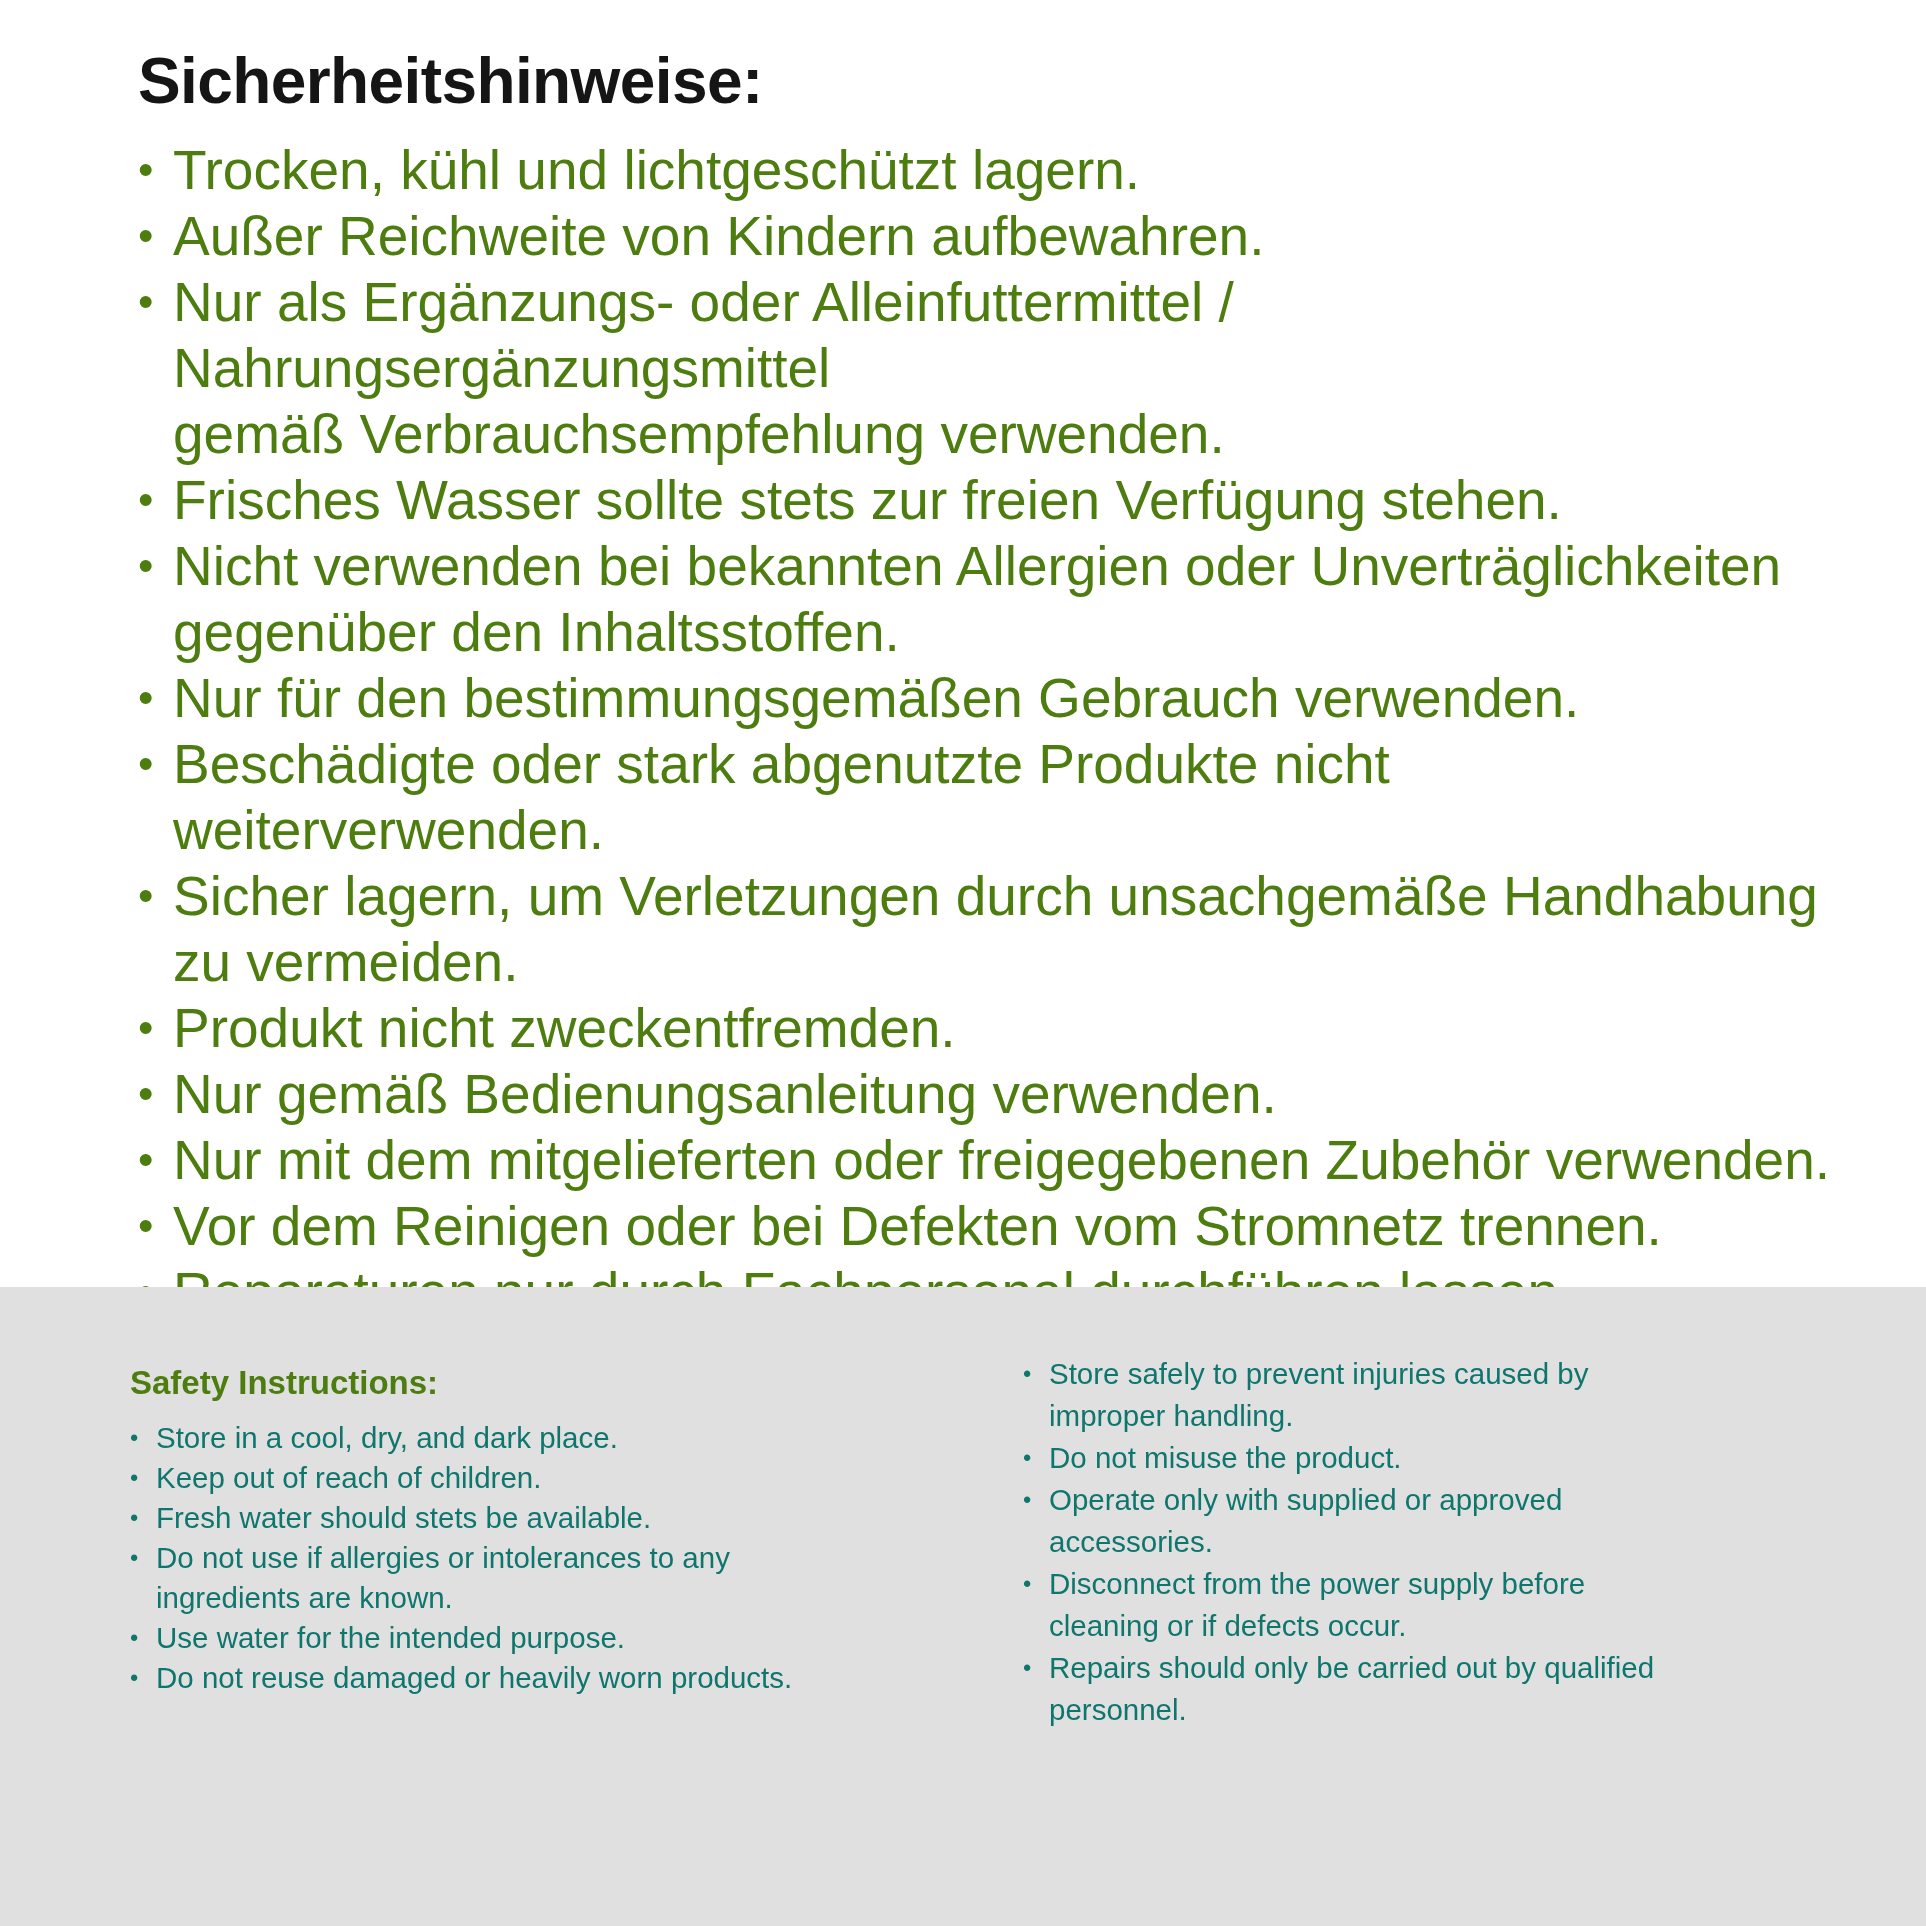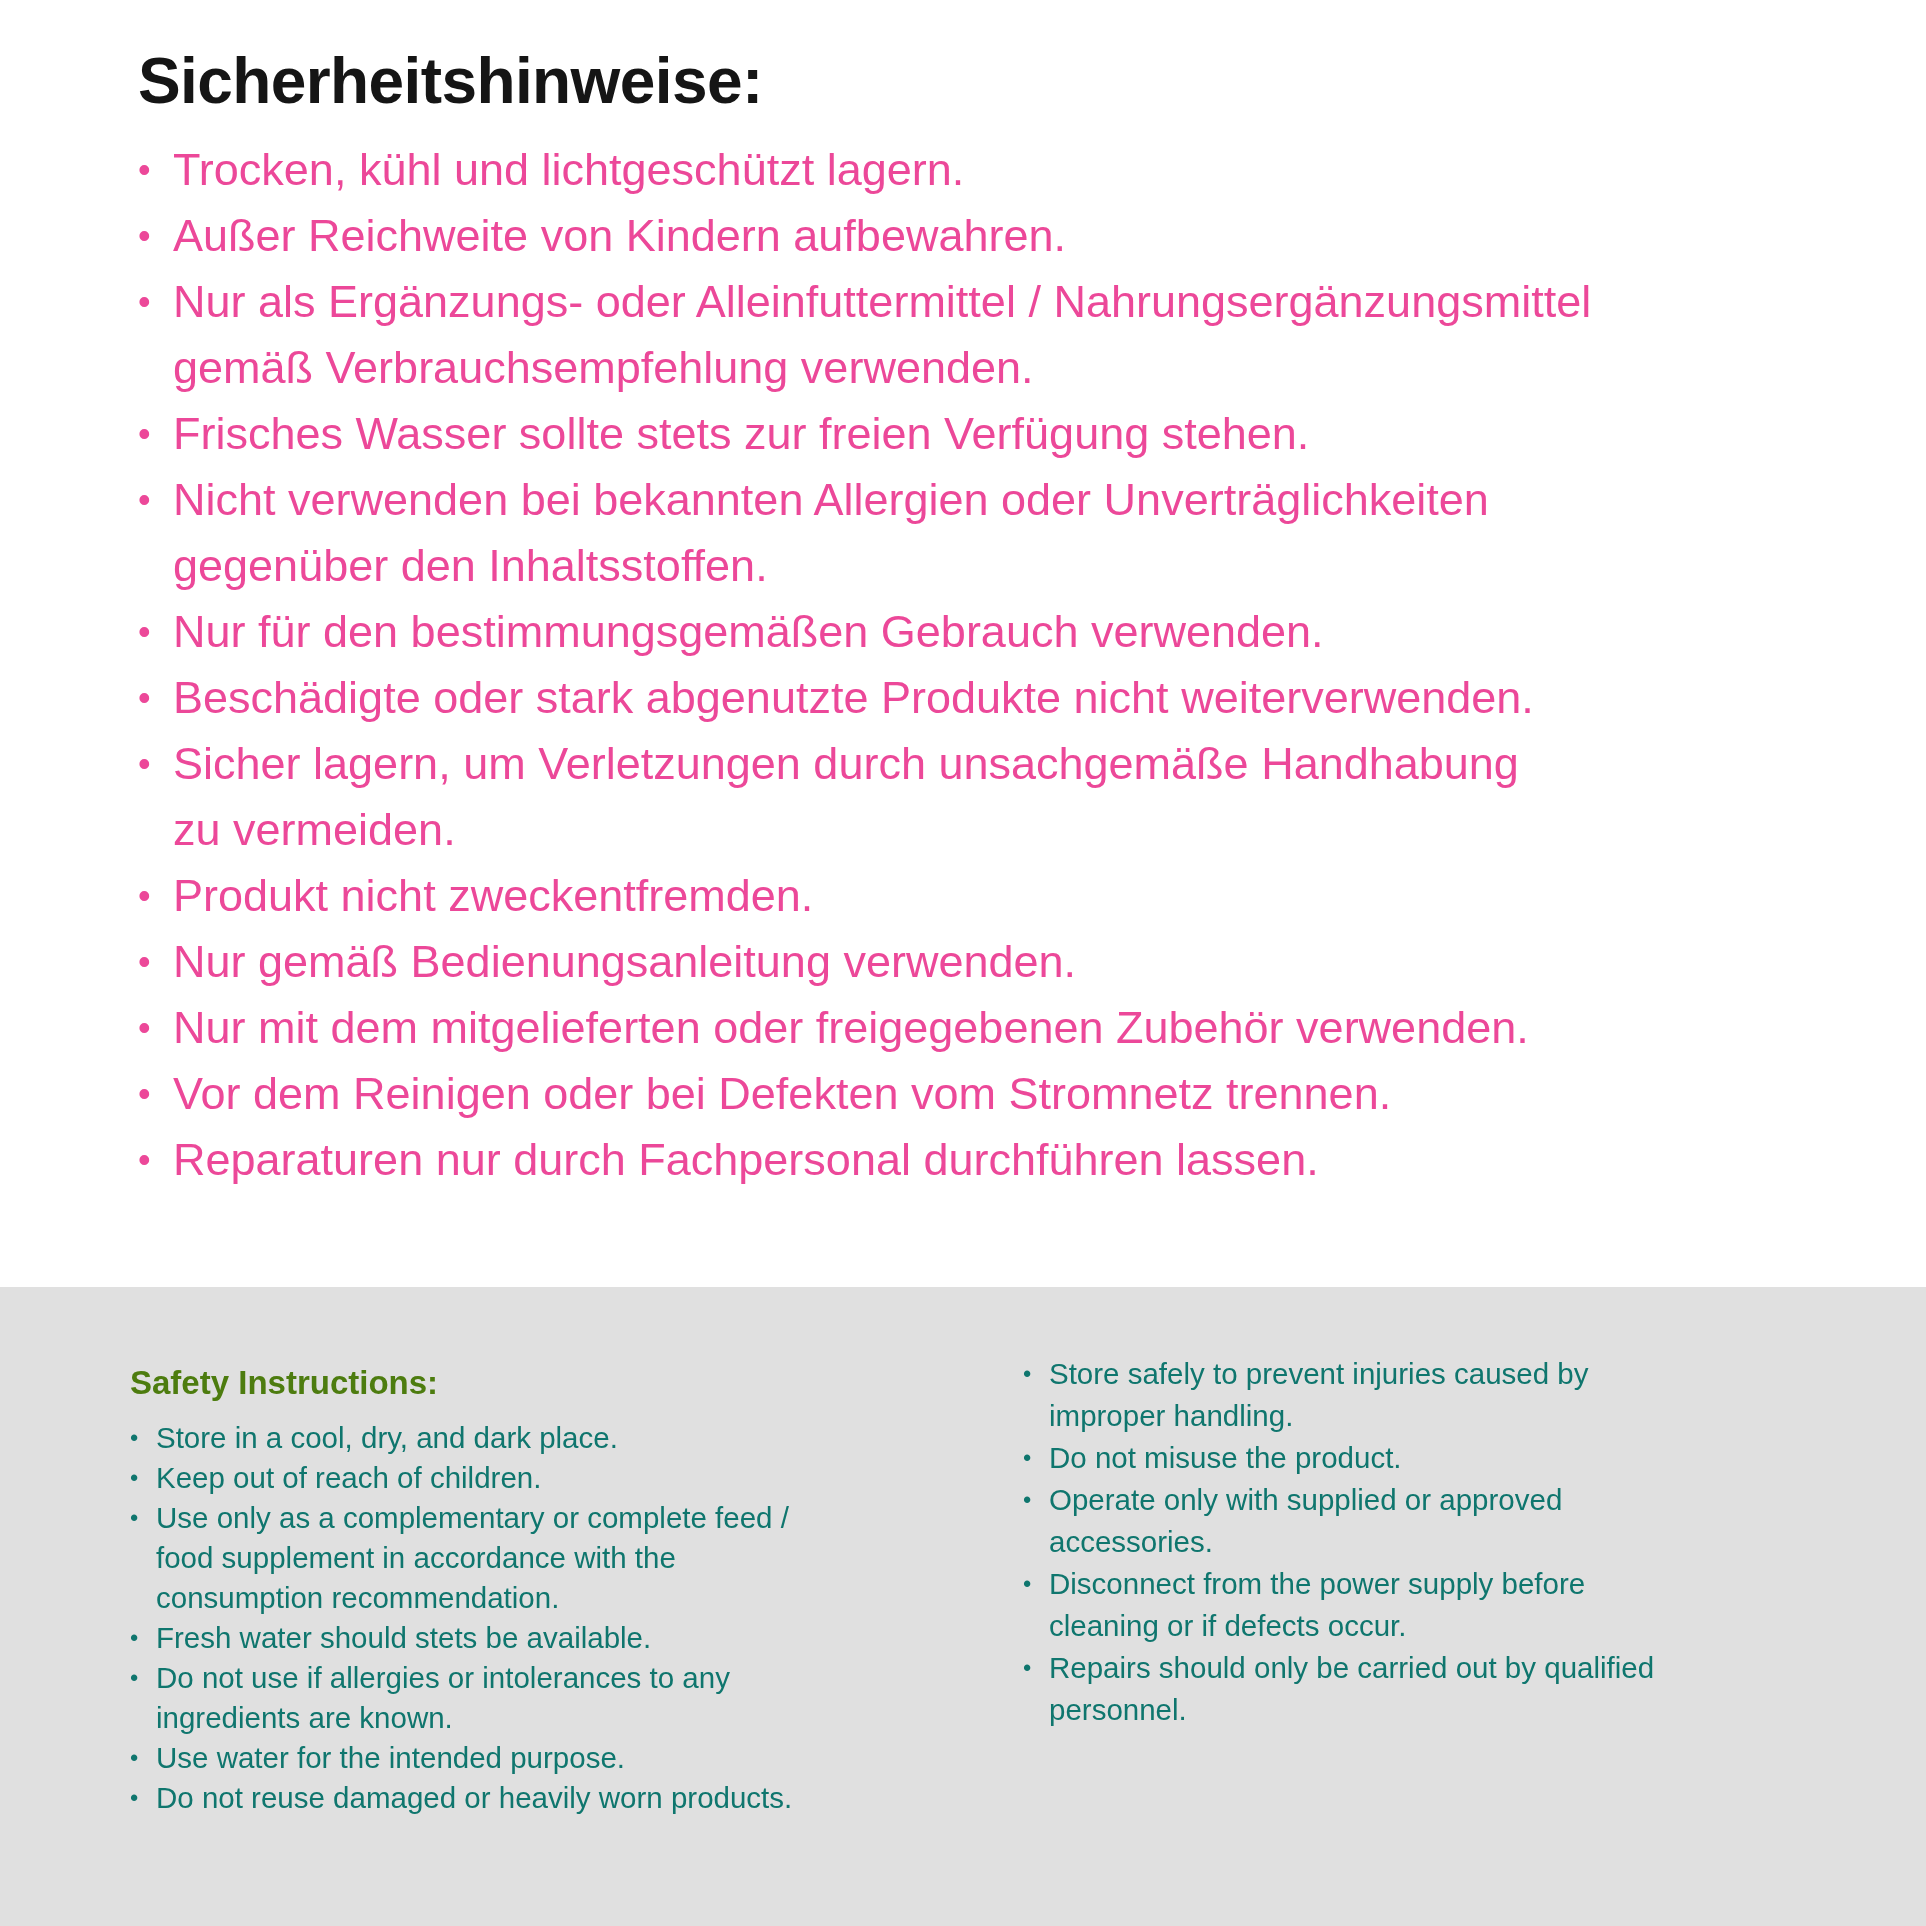"Trocken, kühl und lichtgeschützt lagern." .de-list { color: #ec4899 -> #4d7c0f; font-size: 45px -> 55px }
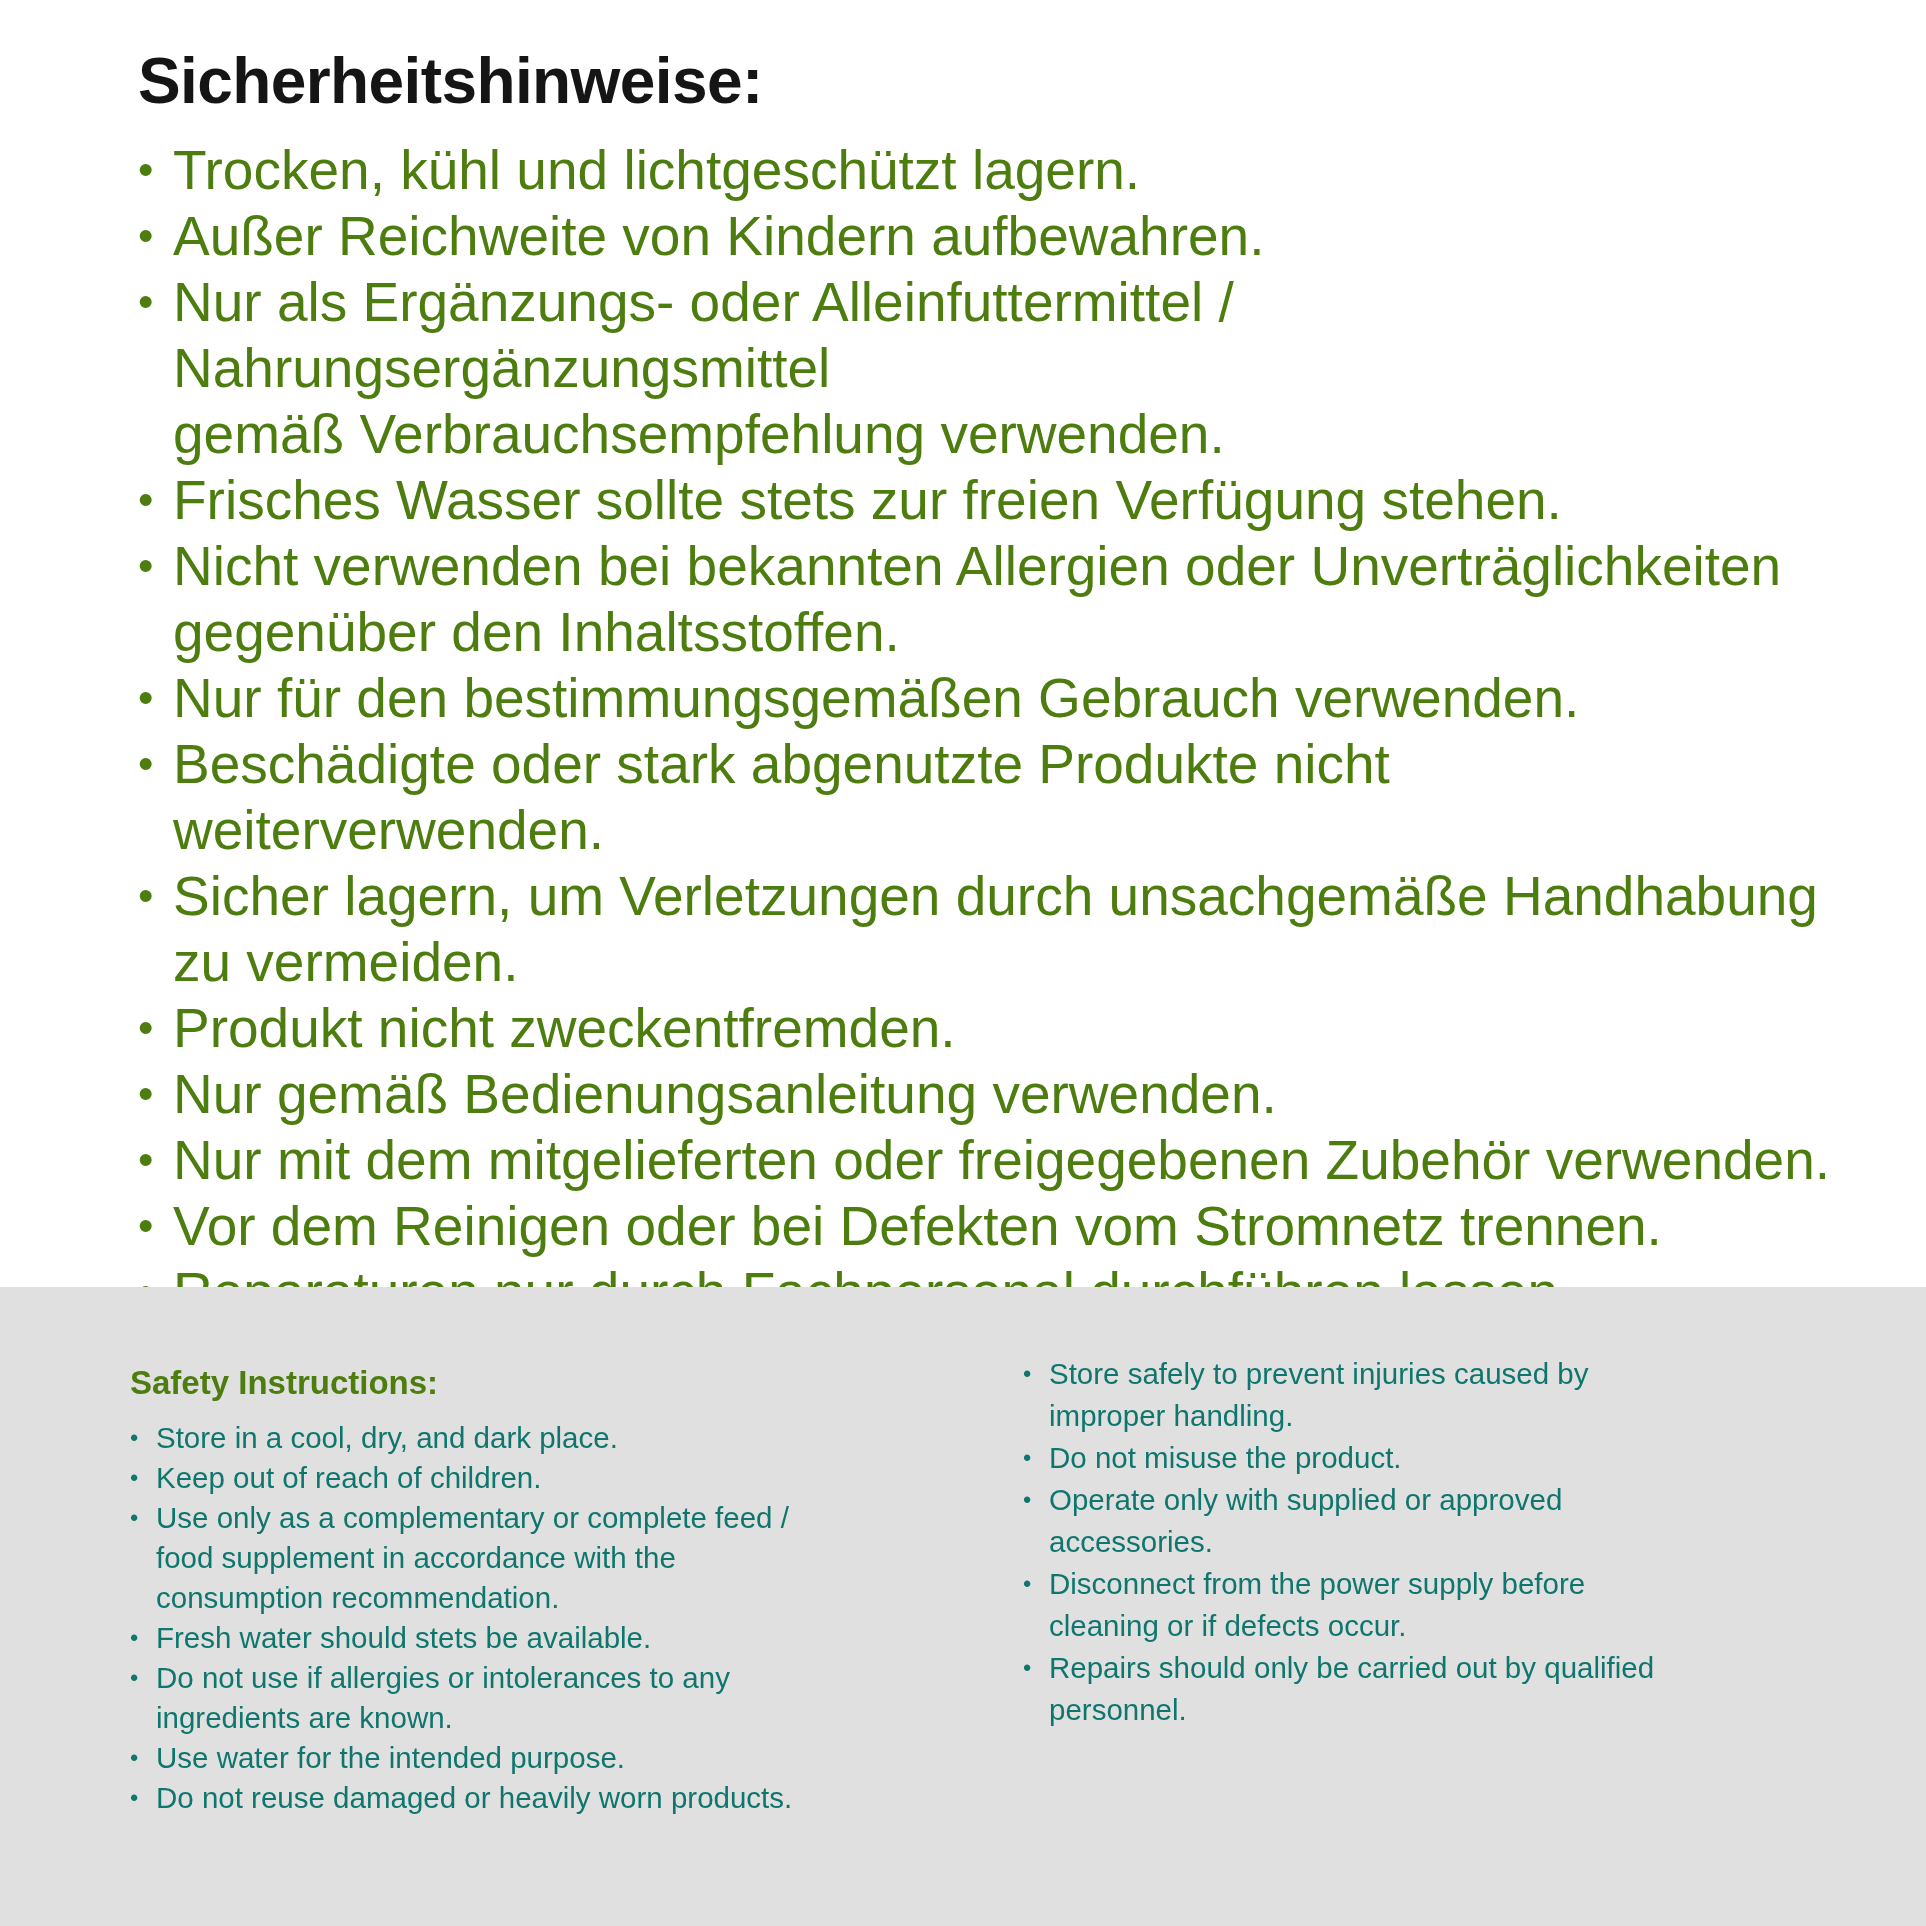"Use only as a complementary" li { html: <li>Use only as a complementary or complete feed / food supplement in accordance with the consumption recommendation.</li> -> none }
